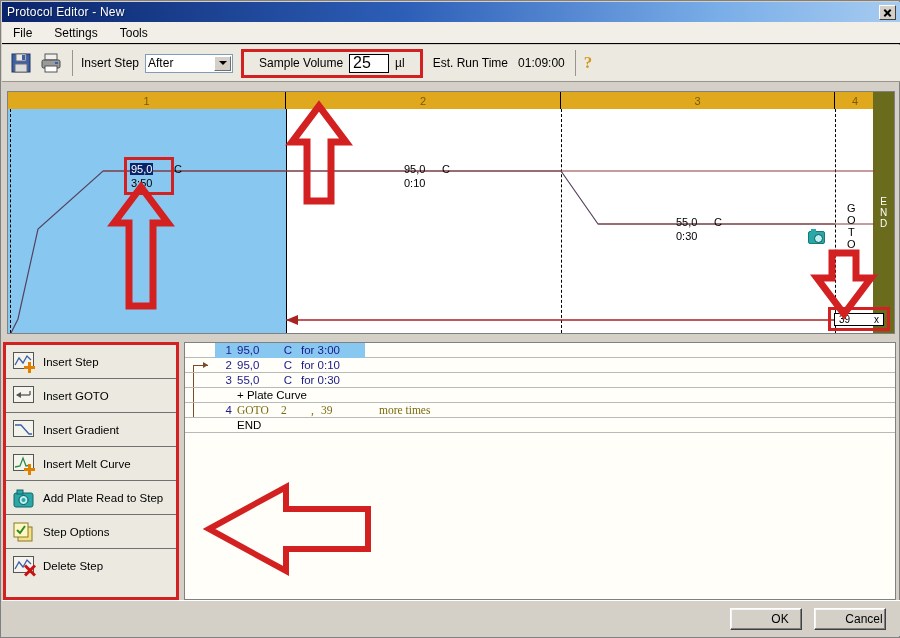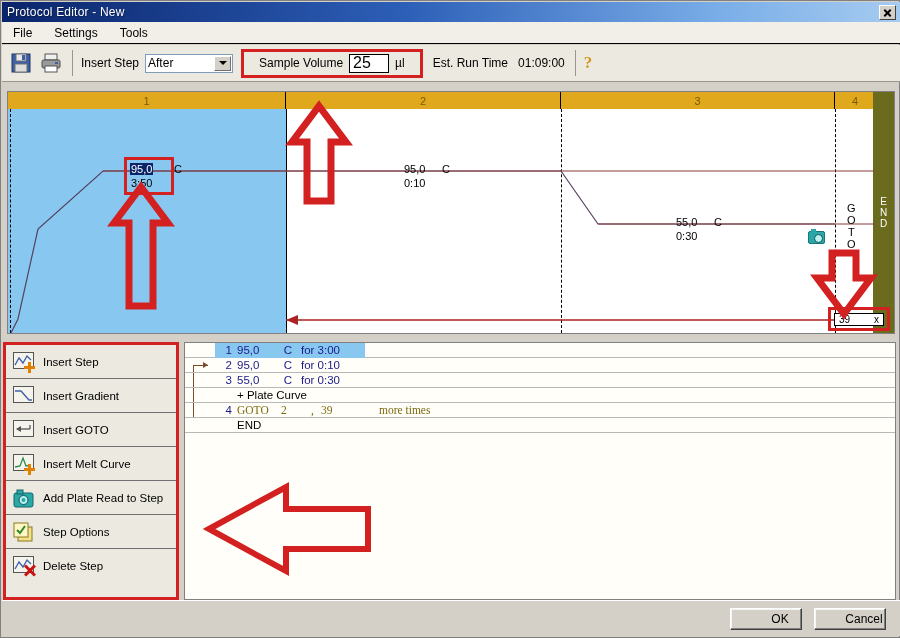"Insert Gradient" div.pbtn { order: before "Insert GOTO" -> after "Insert GOTO" }
